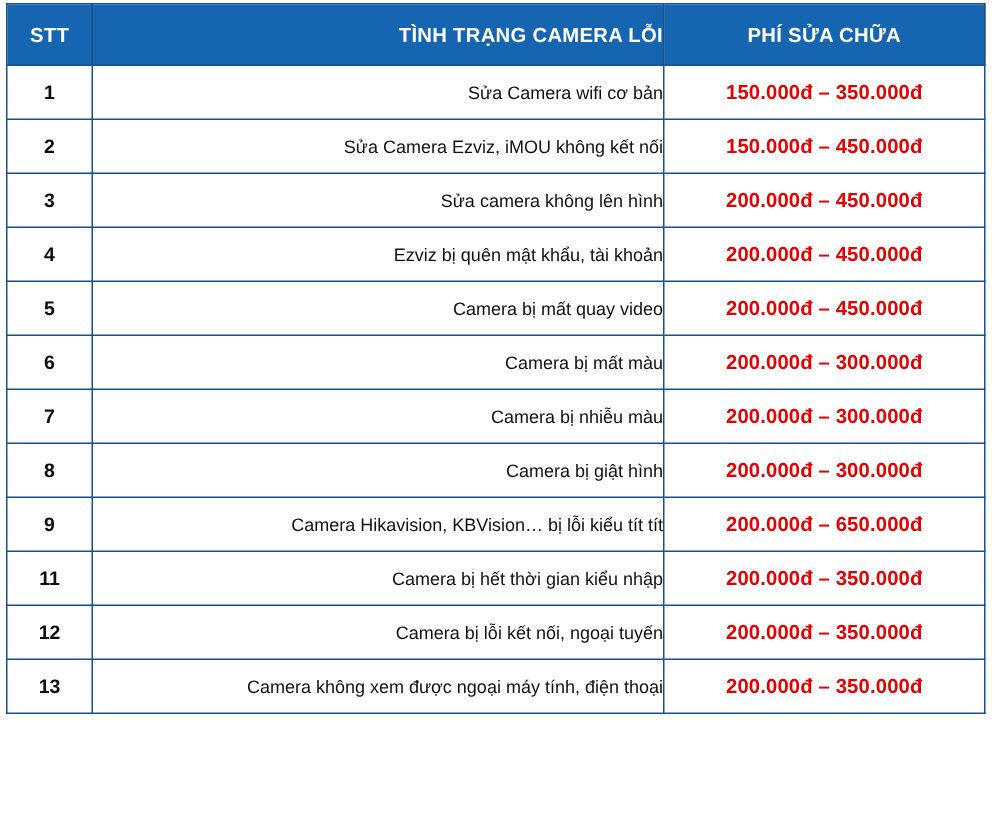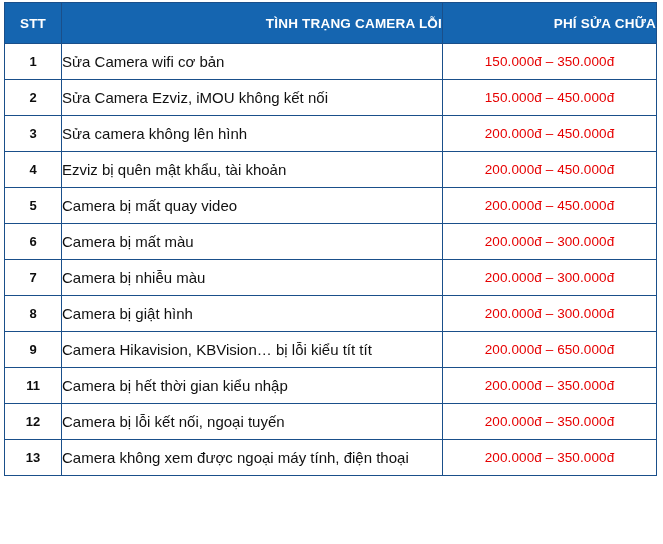"PHÍ SỬA CHỮA" th.col-price { text-align: right -> center }
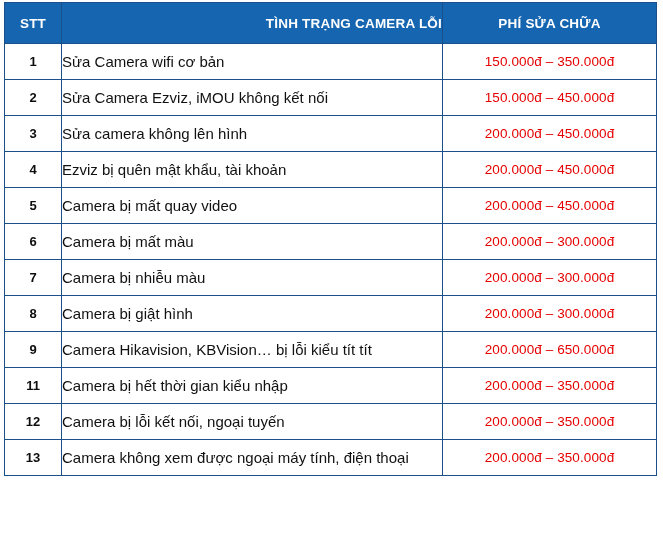"Sửa Camera wifi cơ bản" td.cell-desc { font-size: 15px -> 12px; text-align: left -> right }
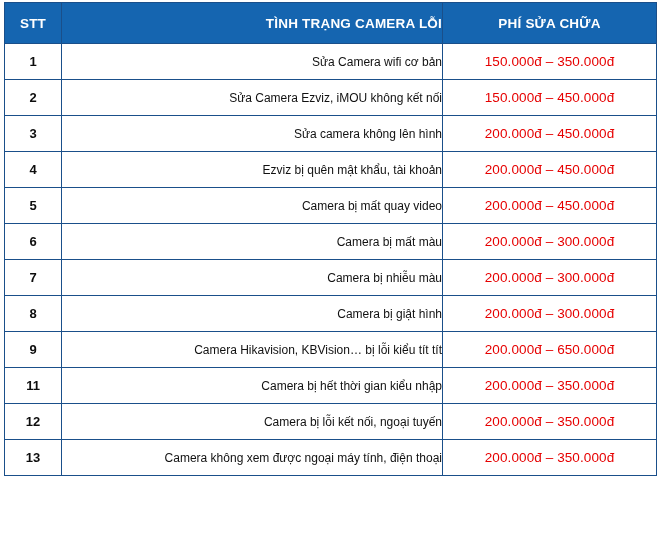"150.000đ – 350.000đ" td.cell-price { font-weight: normal -> bold }
